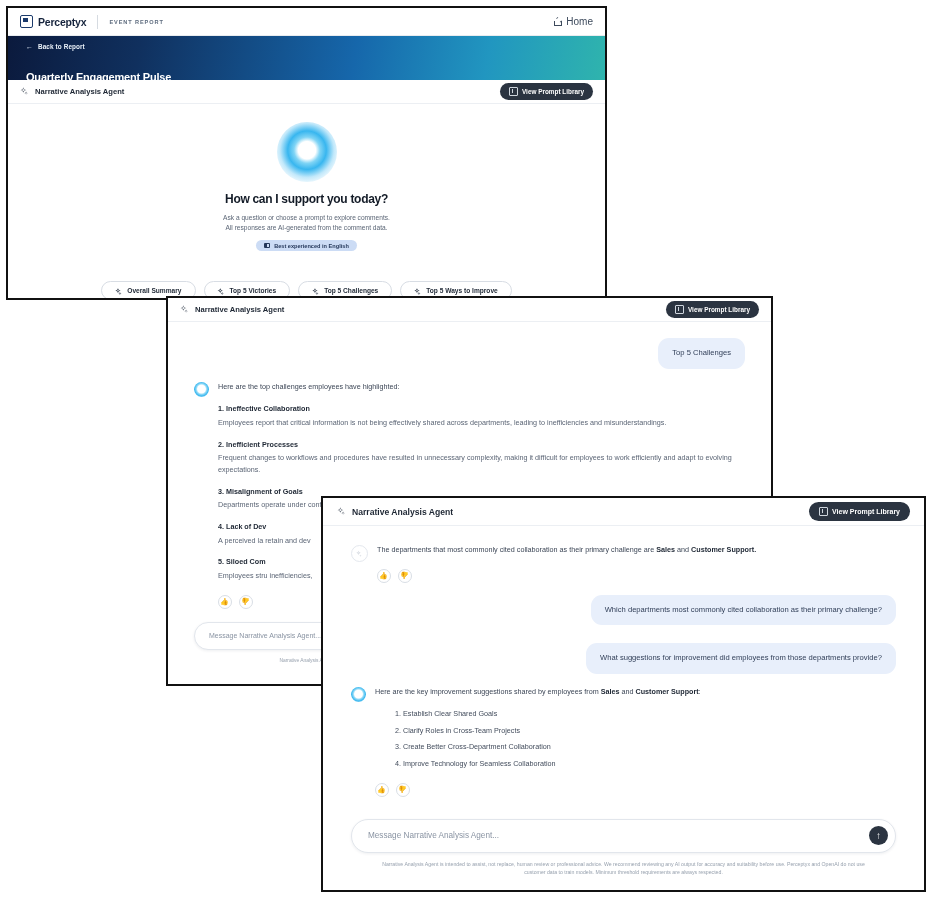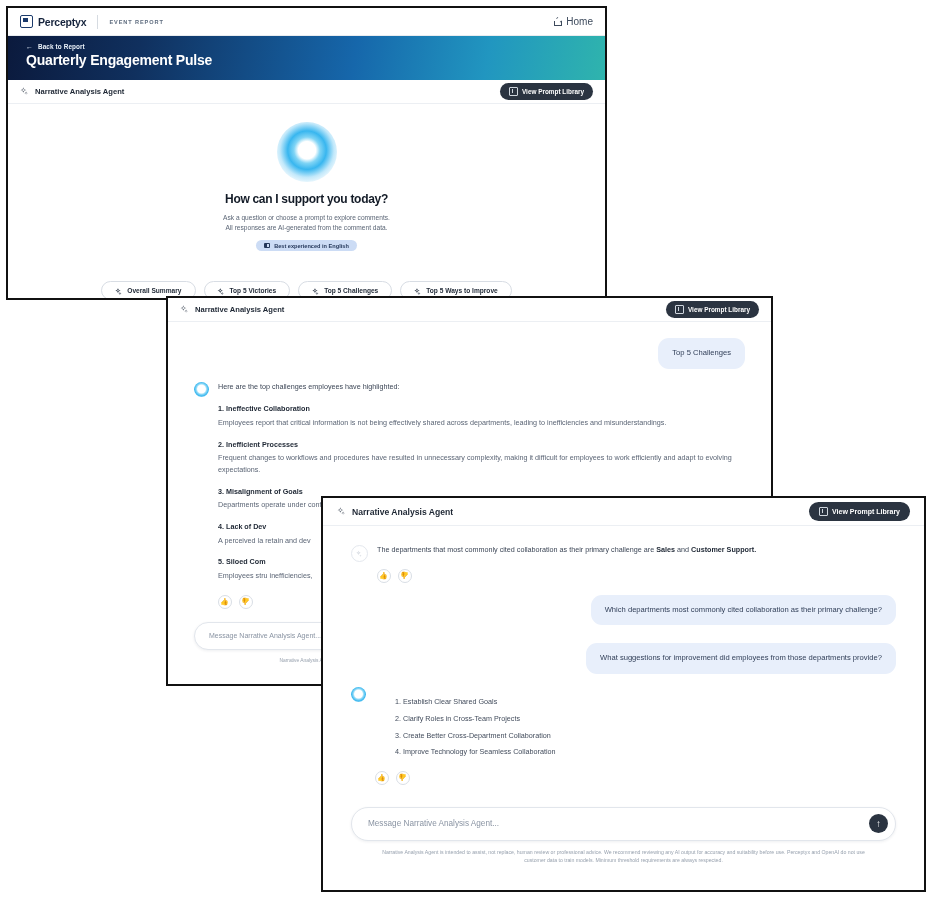"Quarterly Engagement Pulse" .hero-title { font-size: 14px -> 11px; margin-top: 2px -> 21px }
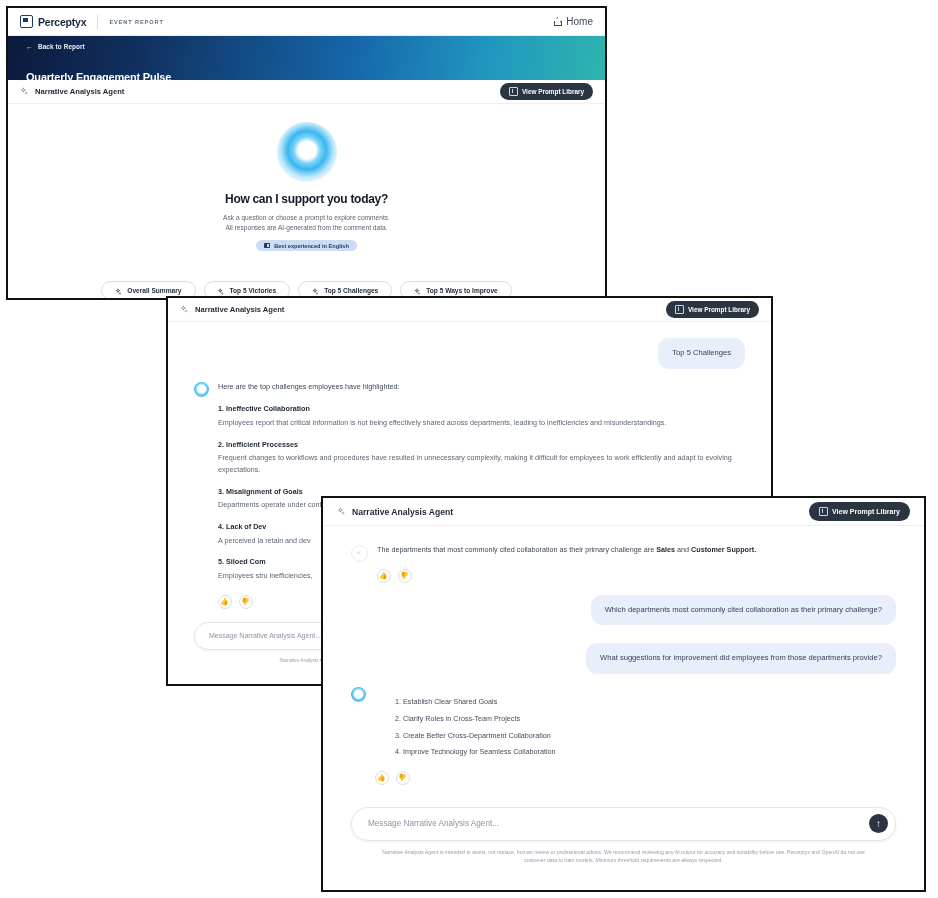"Here are the key improvement" div { html: none -> <div><span>Here are the key improvement suggestions shared by employees from </span><b>Sales</b><span> and </span><b>Customer Support</b><span>:</span></div> }
